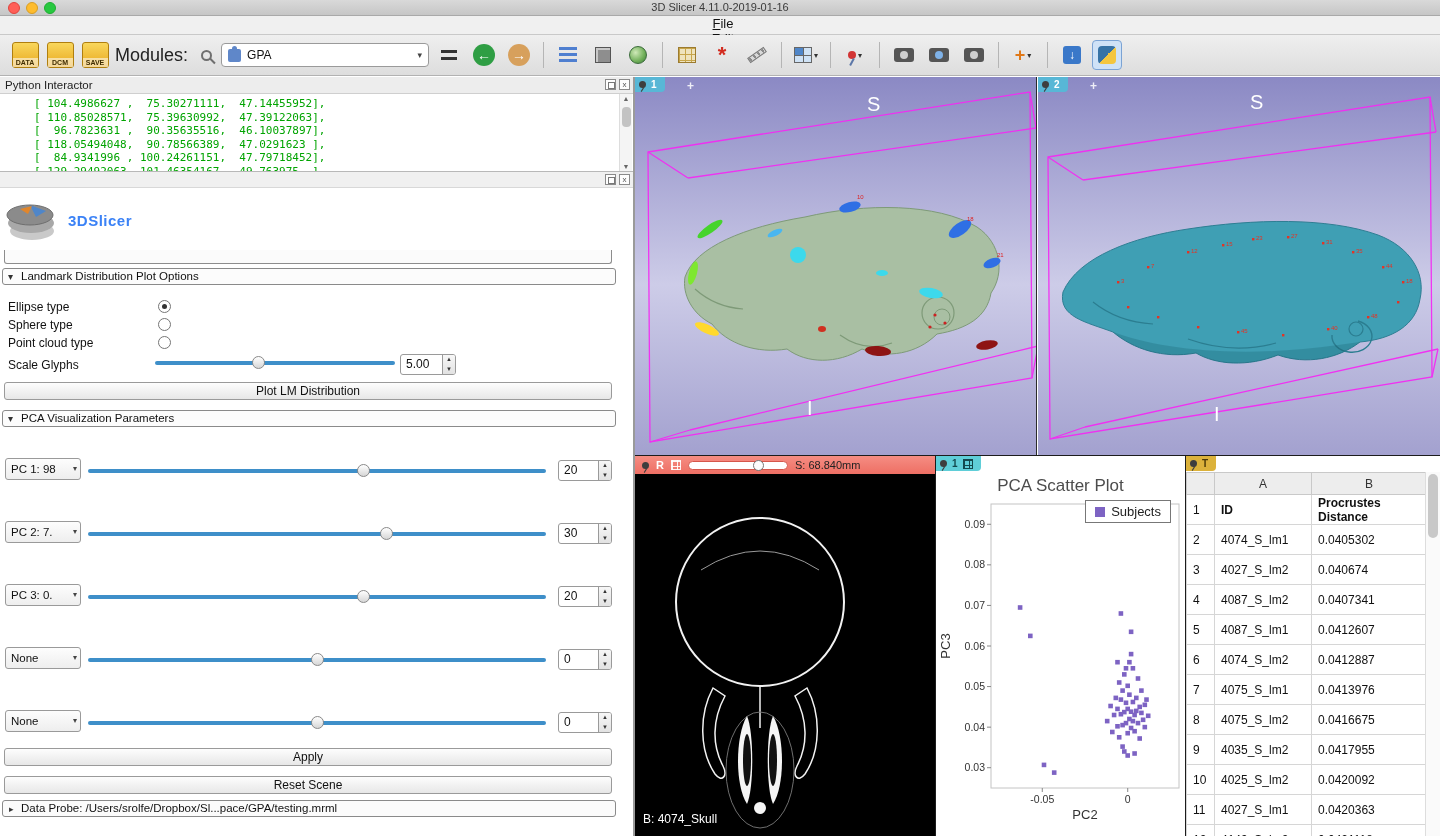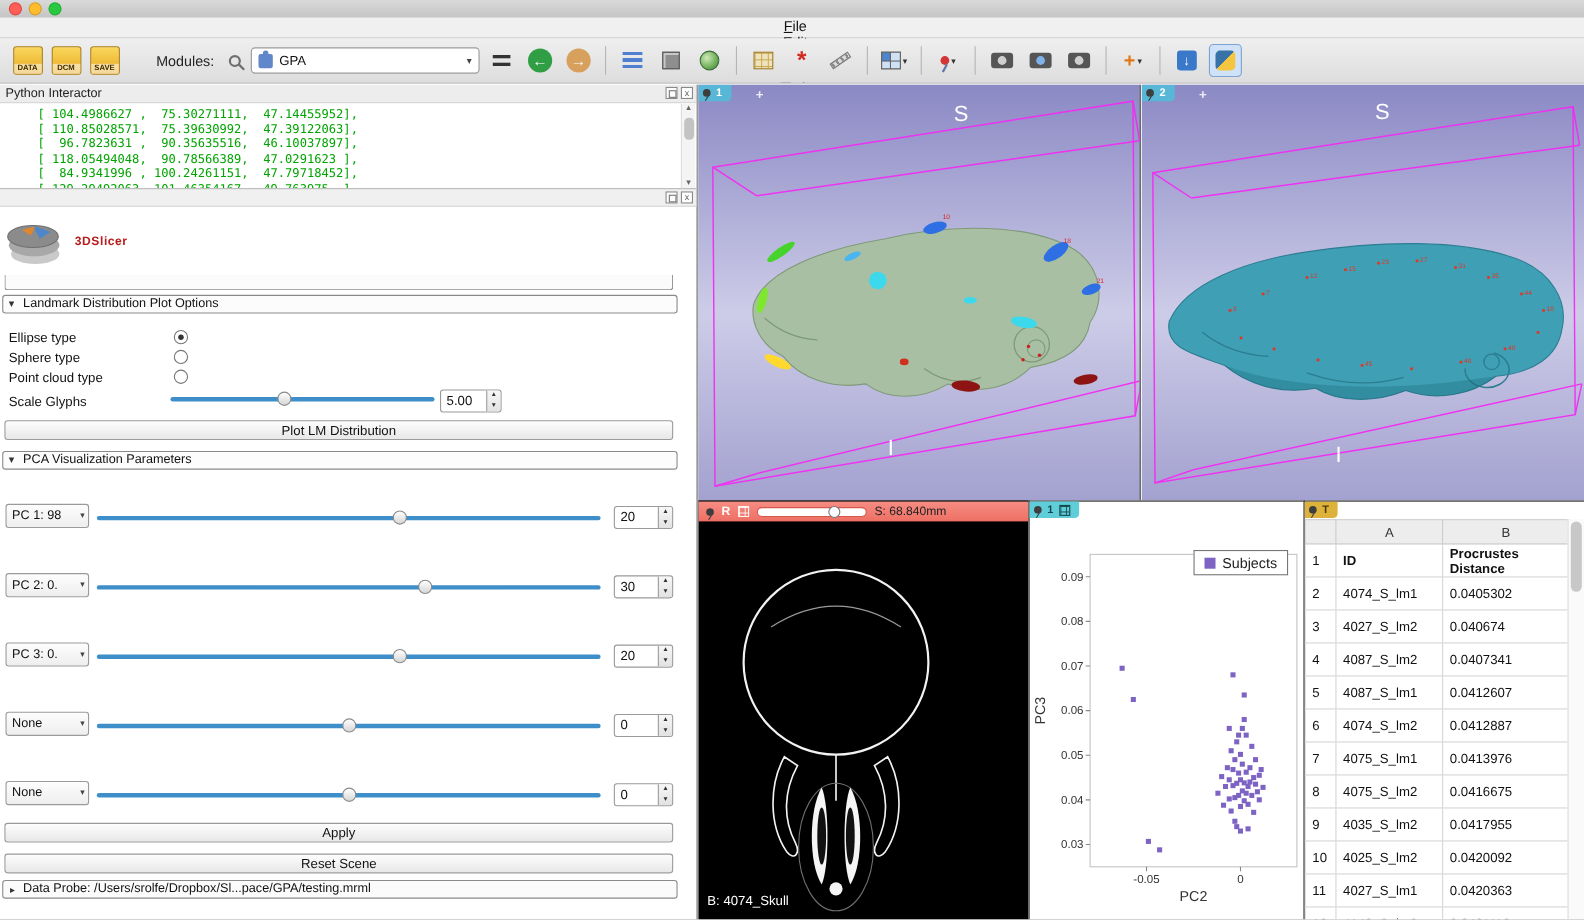"3D Slicer 4.11.0-2019-01-16" div.win-title { html: none -> <div>3D Slicer 4.11.0-2019-01-16</div> }
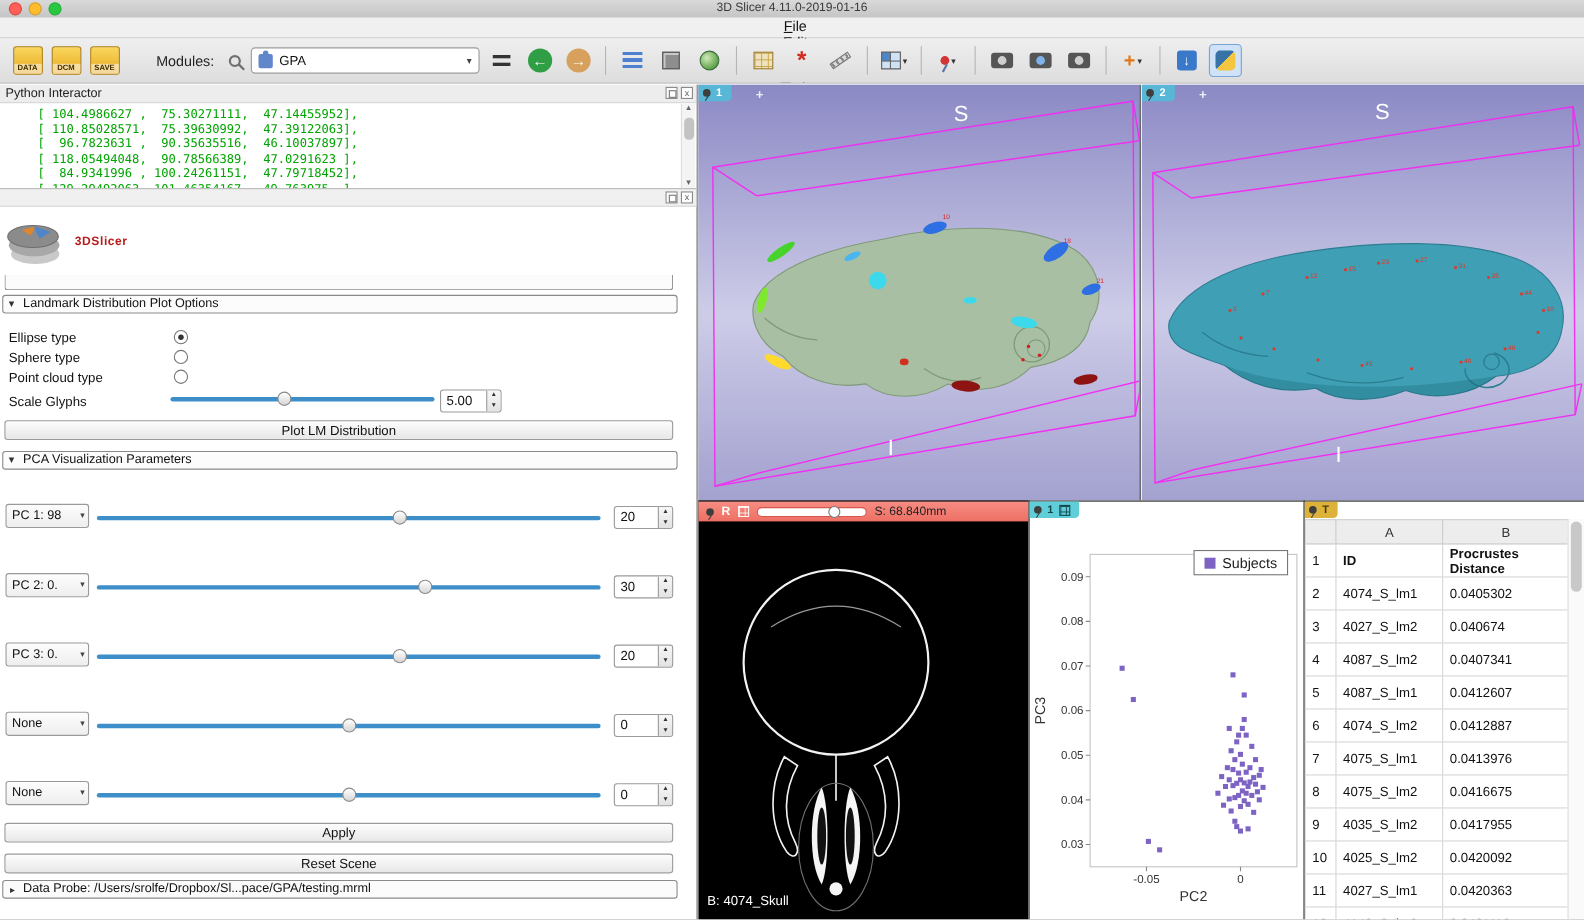"Modules:" .modules-label { font-size: 13px -> 18px; margin: 0 4px 0 27px -> 0 4px 0 0 }
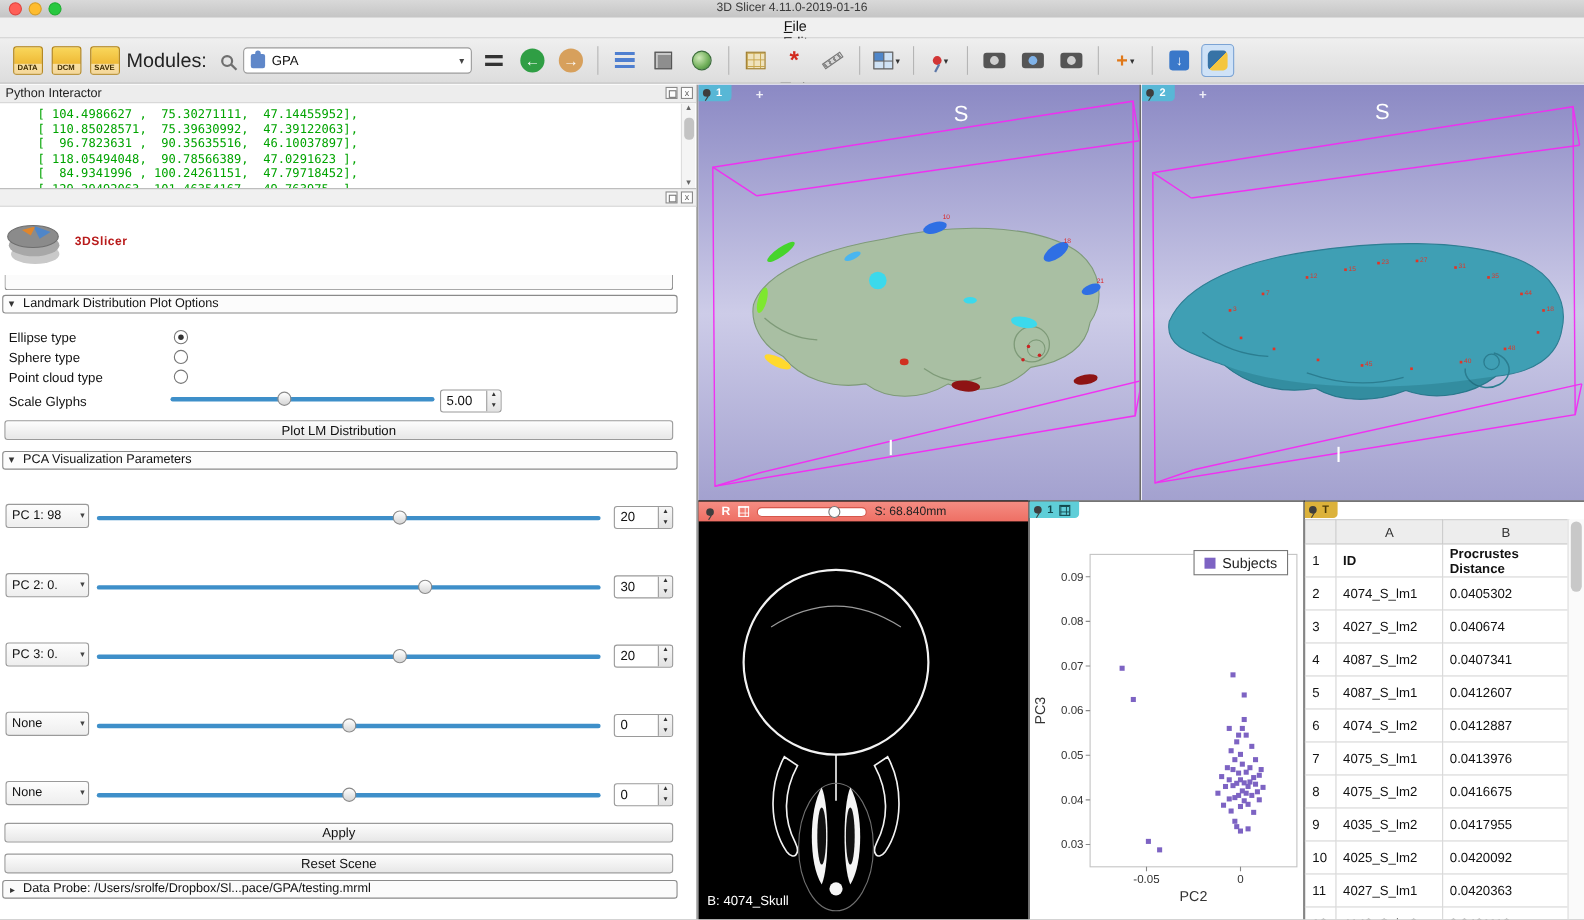"3DSlicer" .logo-text { color: #b91c1c -> #3b82f6; font-size: 11px -> 15px }
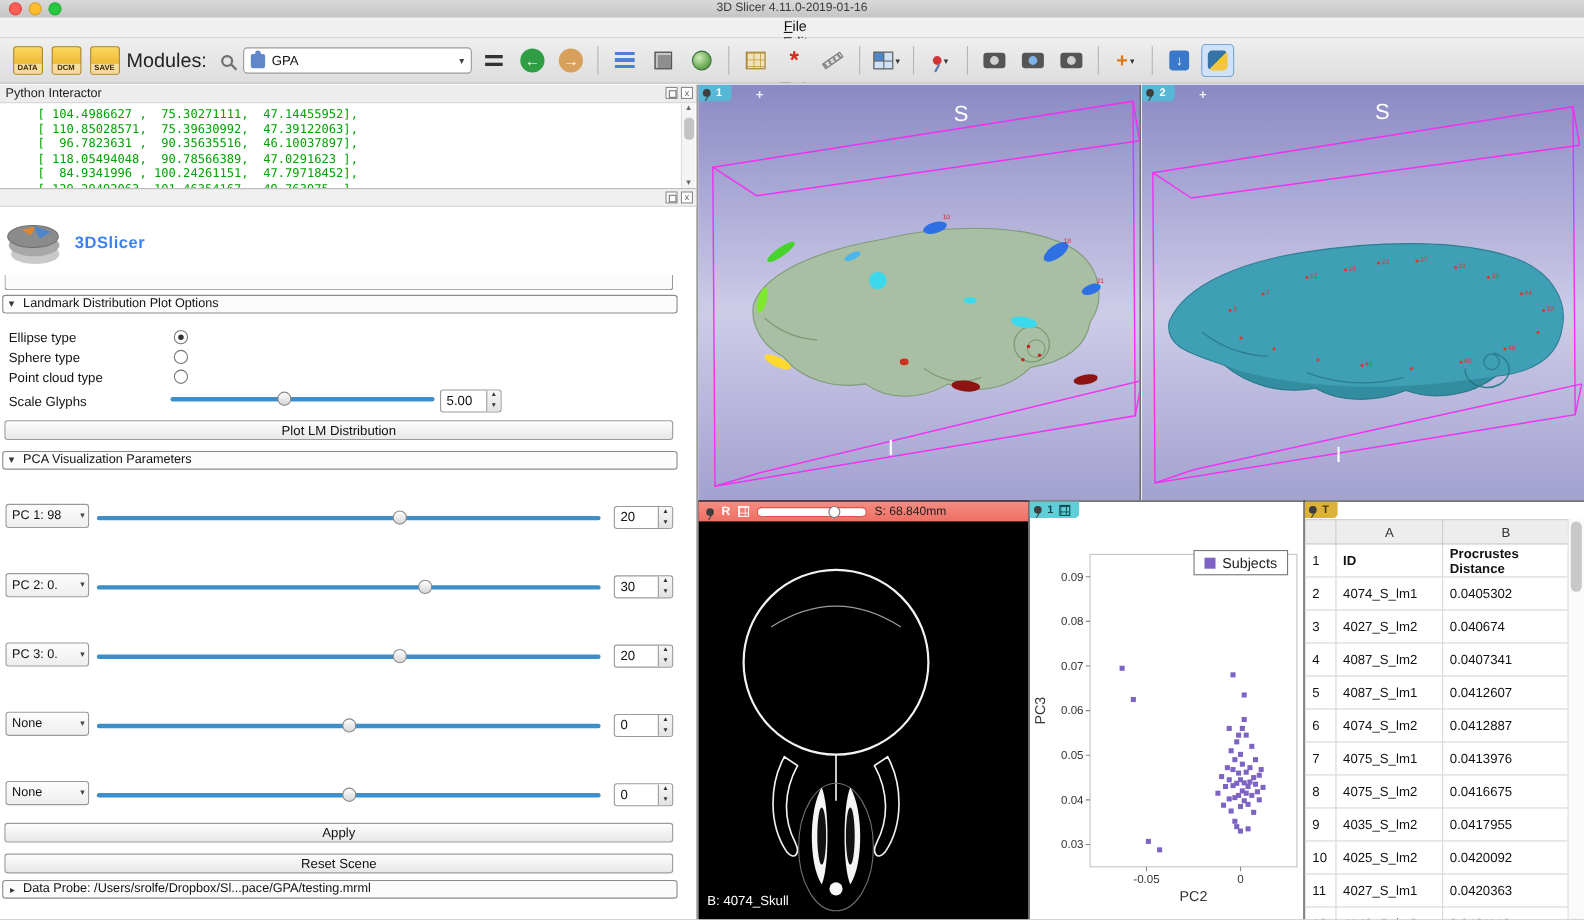"PCA Scatter Plot" div.chart-title { html: none -> <div>PCA Scatter Plot</div> }
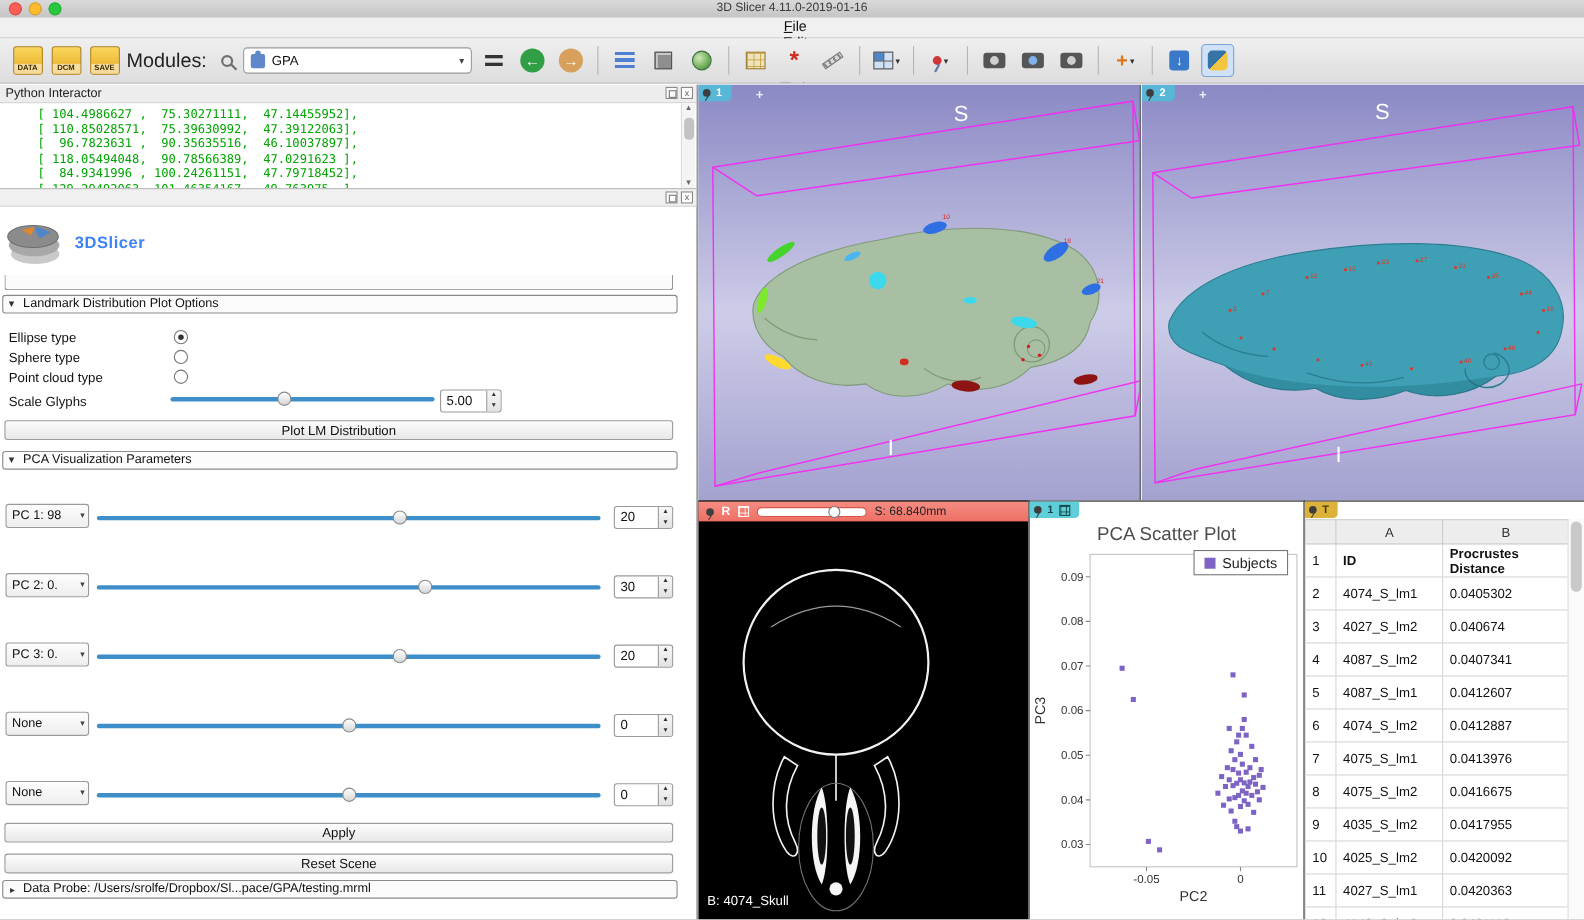"PC 2: 0." span { text: 0 -> 7 }
